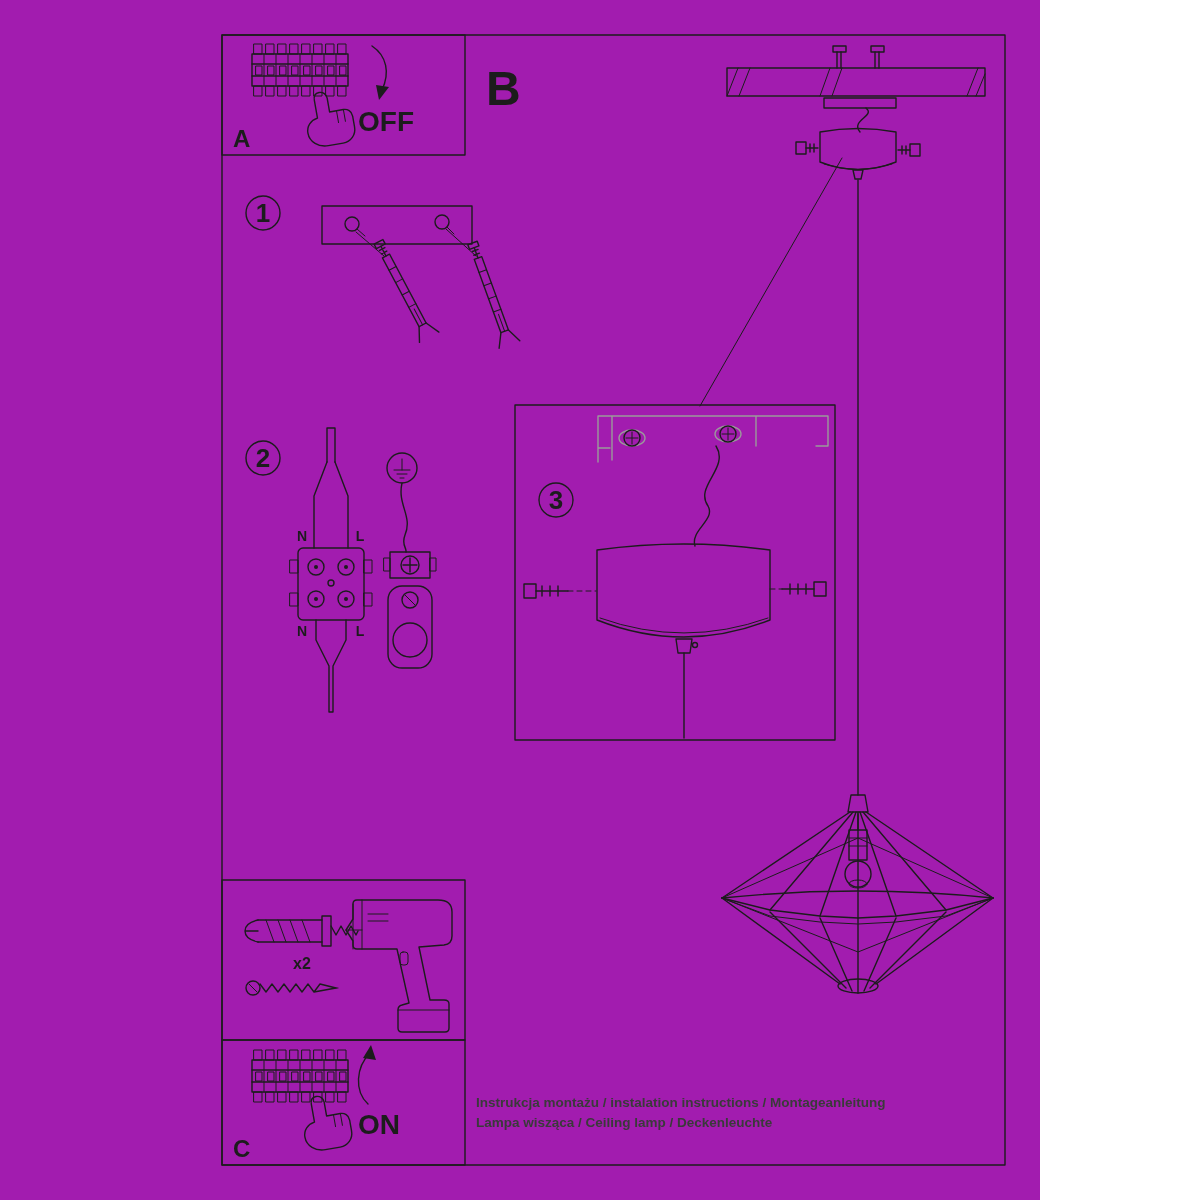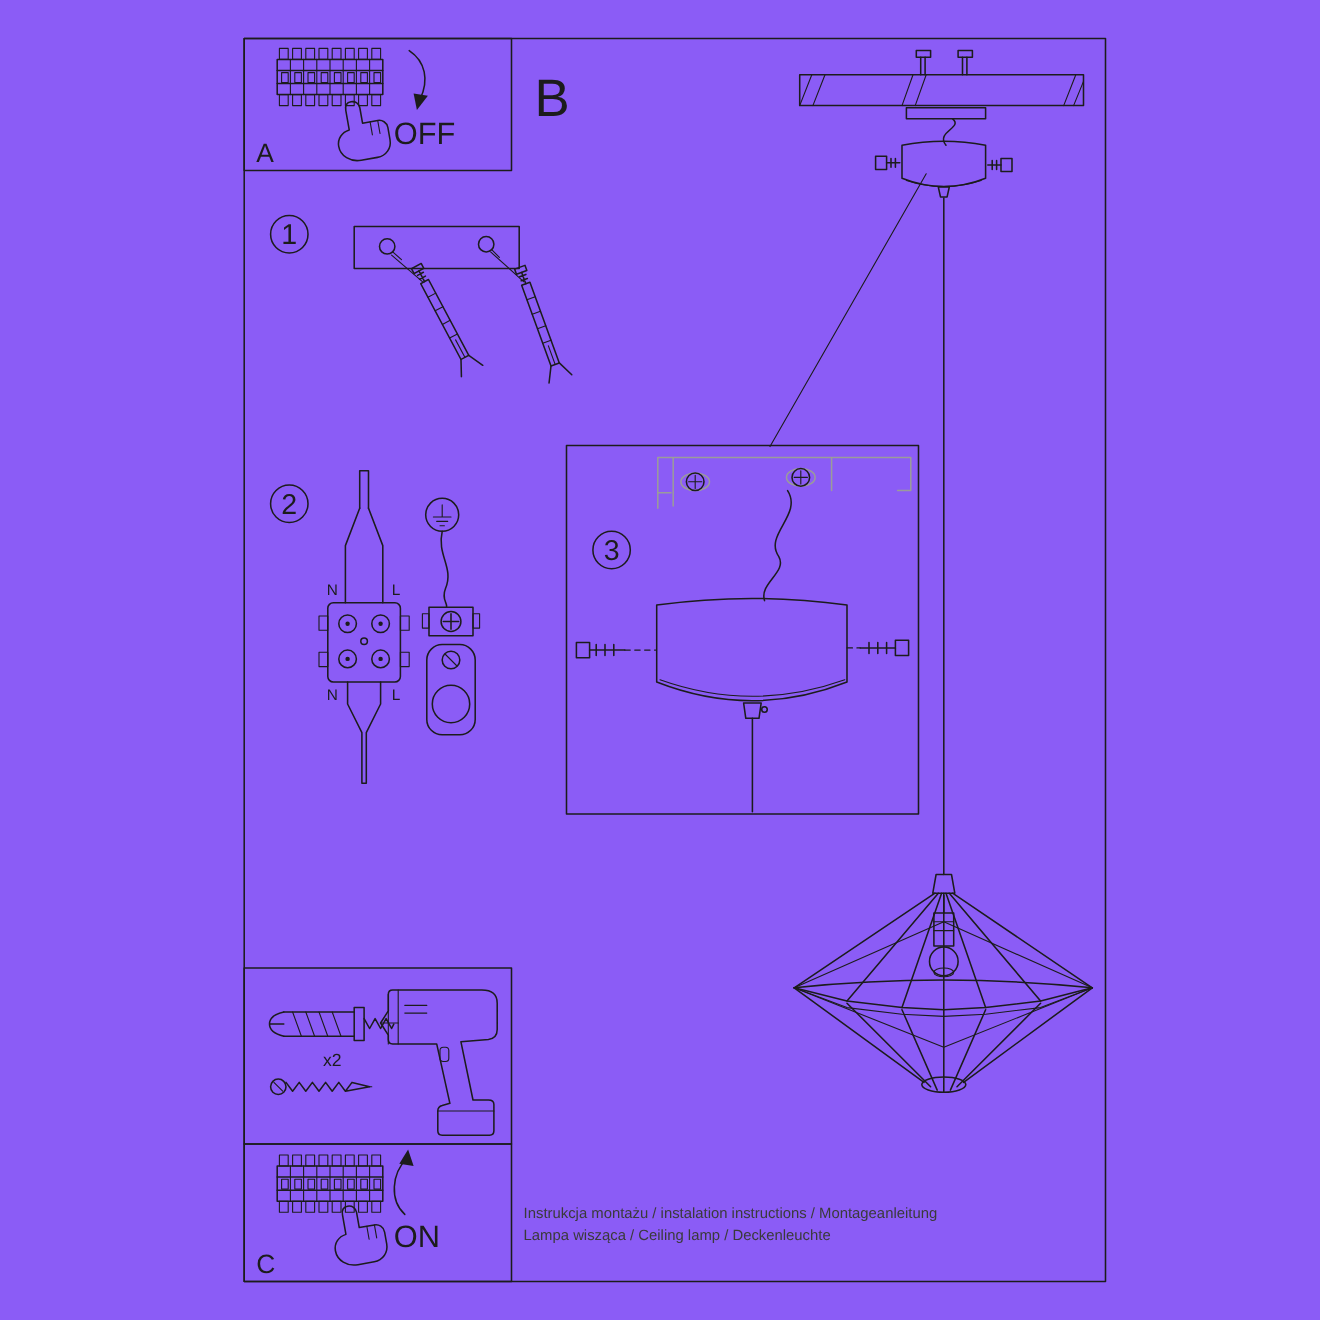"OFF" .sheet { background: #8b5cf6 -> #a21caf; font-weight: none -> bold; width: 1200px -> 1040px }
